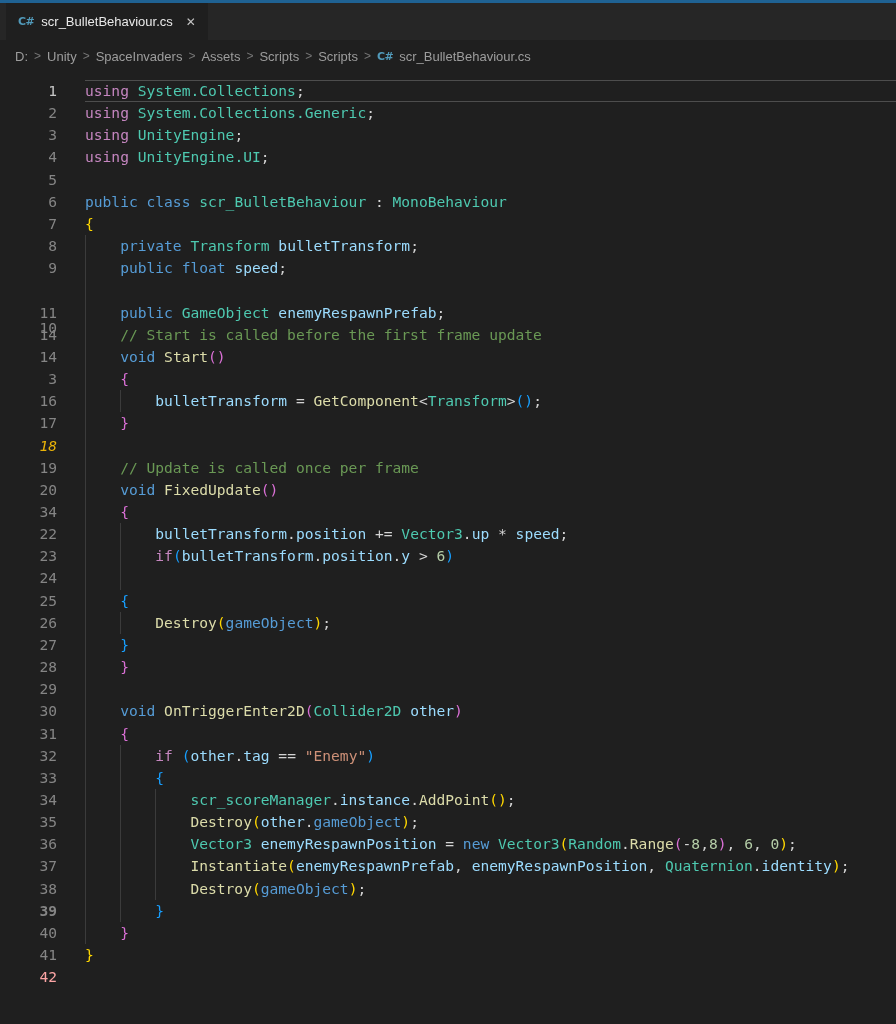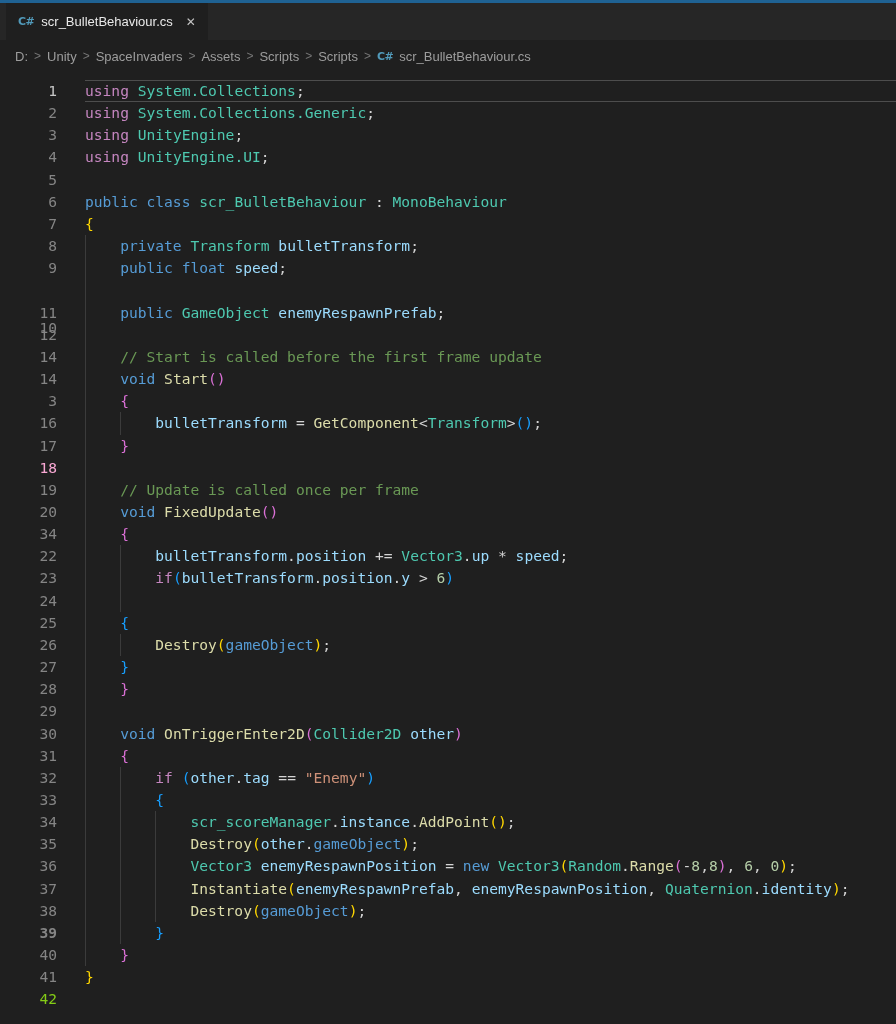"12" div.line { html: <div><span>12</span><span><span></span></span></div> -> none }
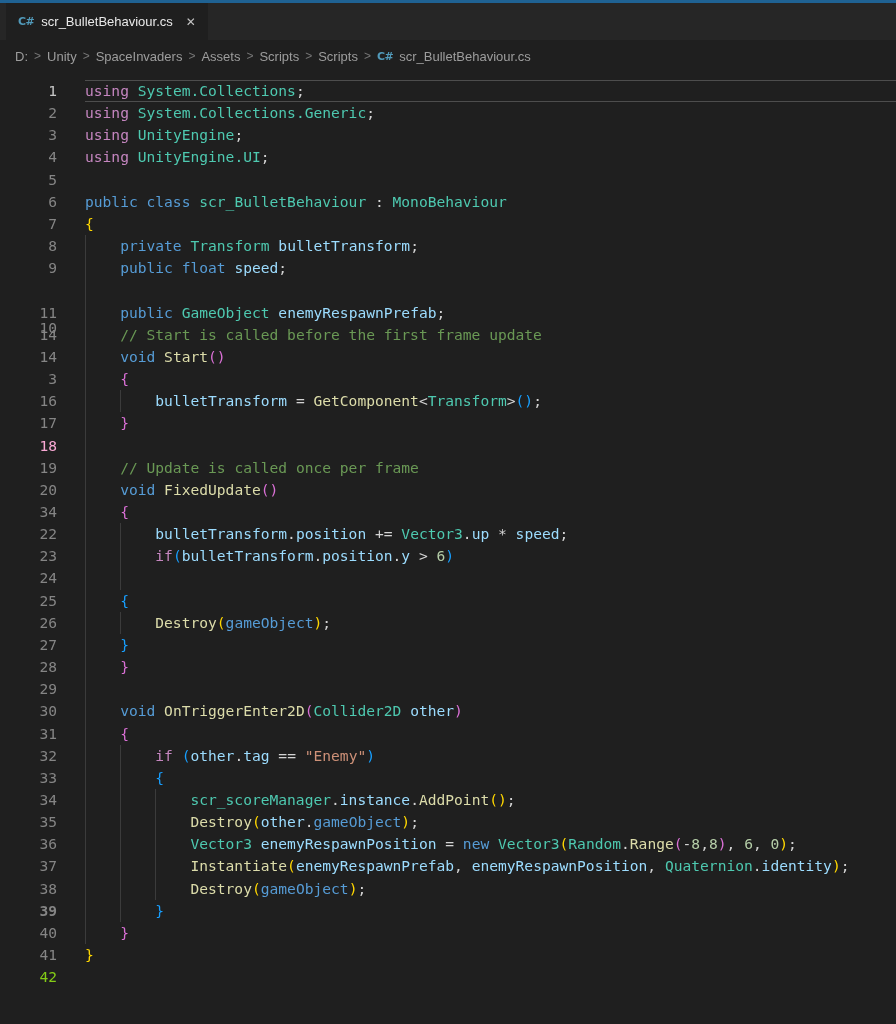"18" span.ln { color: #f9a8d4 -> #eab308; font-style: none -> italic }
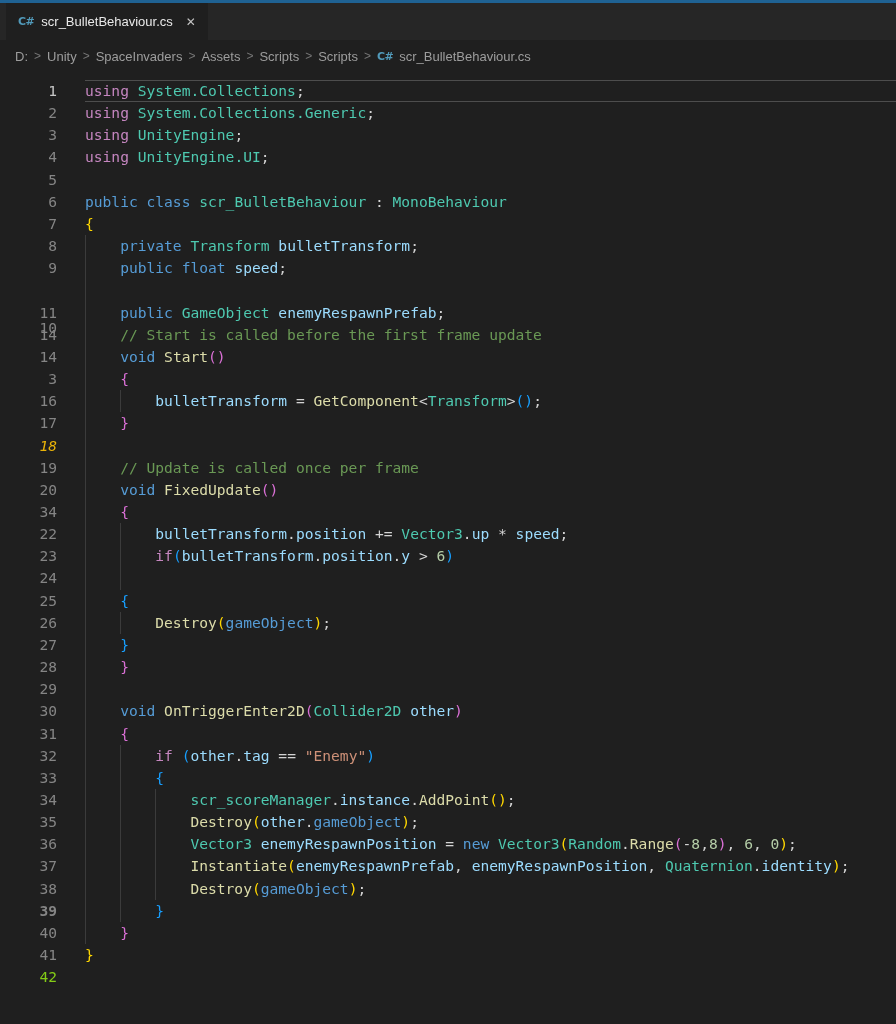"42" span.ln { color: #84cc16 -> #fca5a5 }
